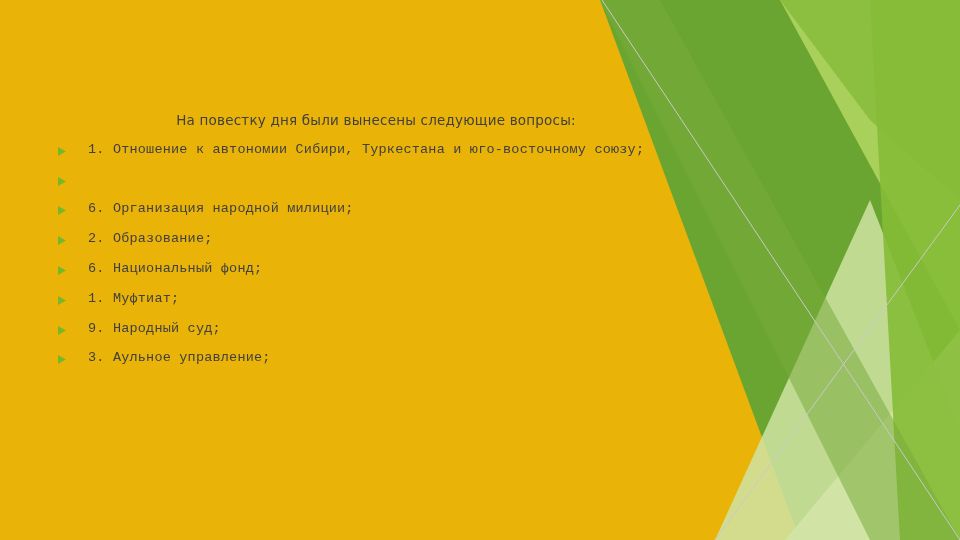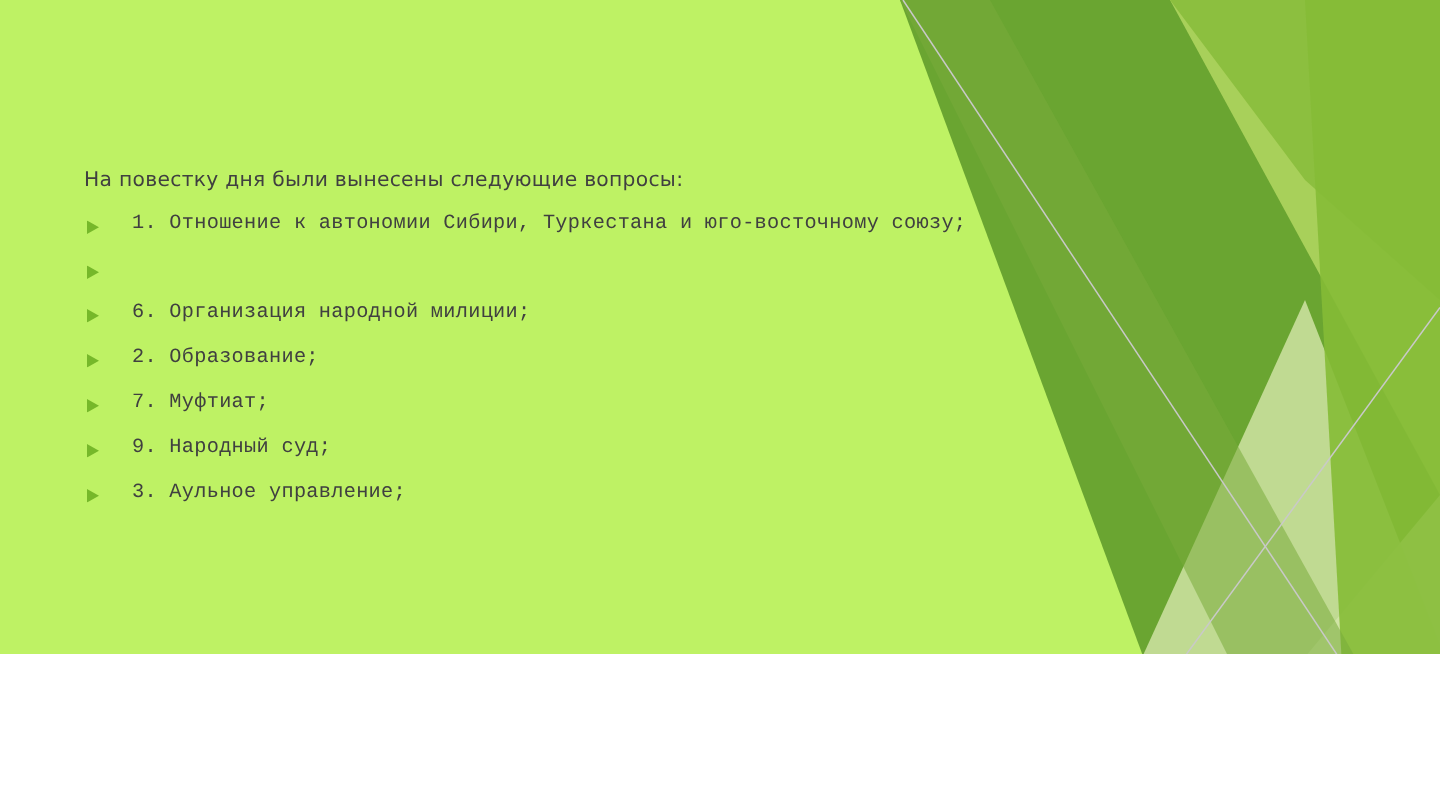"На повестку дня были вынесены" .slide { background: #bef264 -> #eab308; height: 436px -> 540px; text-align: none -> center }
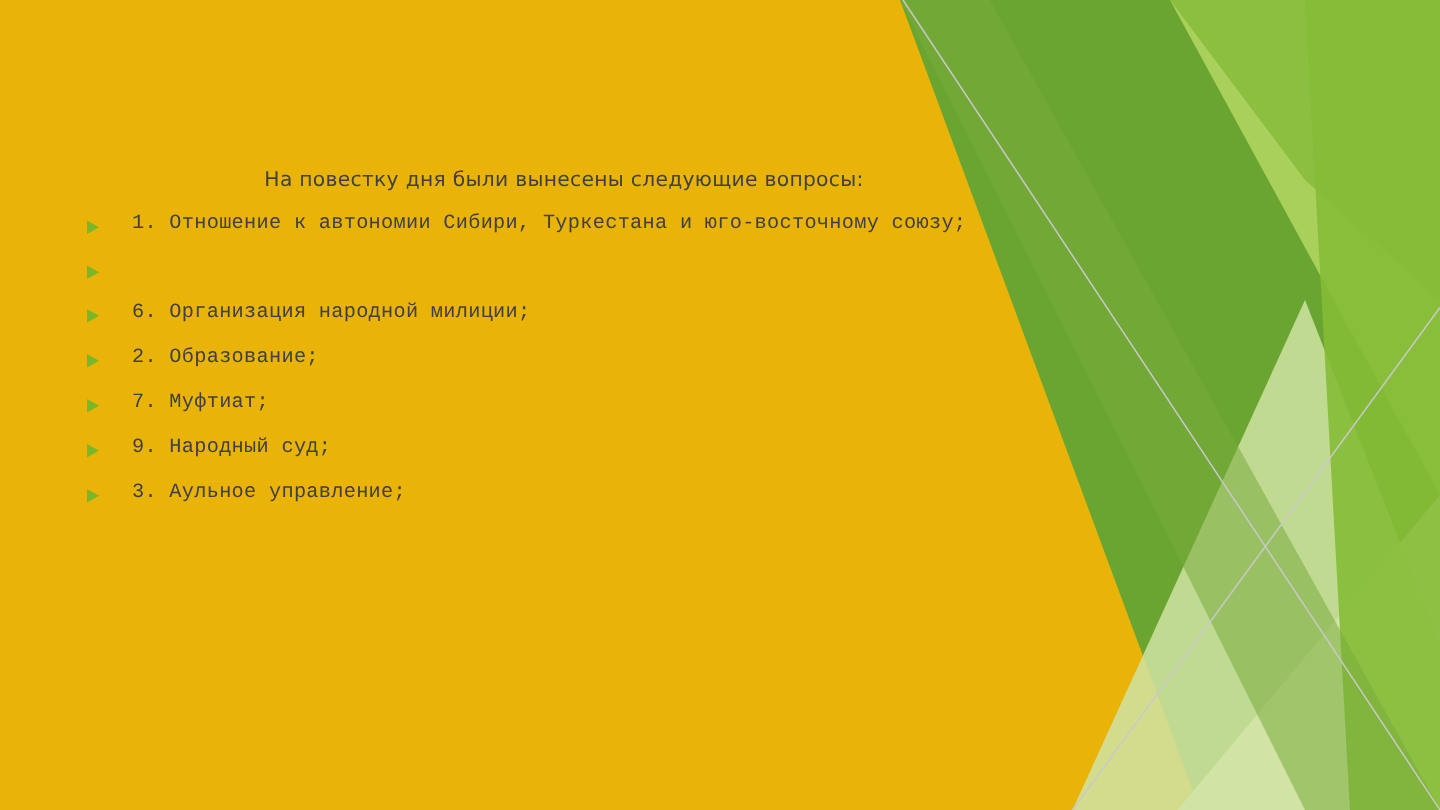"6. Национальный фонд;" li { html: none -> <li> <span> <svg> <polygon></polygon> </svg> </span> <span>6. Национальный фонд;</span> </li> }
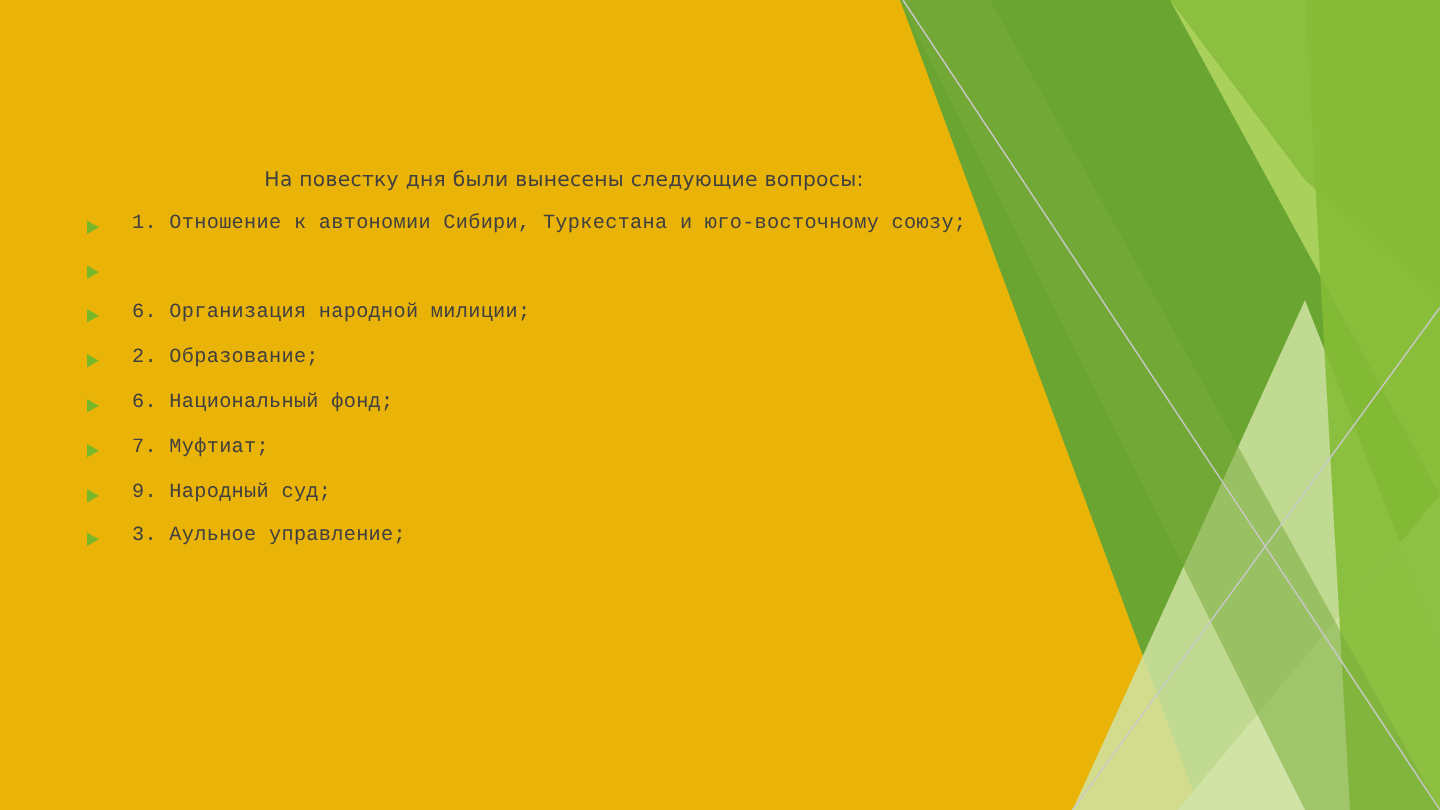"7. Муфтиат;" span.bullet-text { text: 7 -> 1 }
